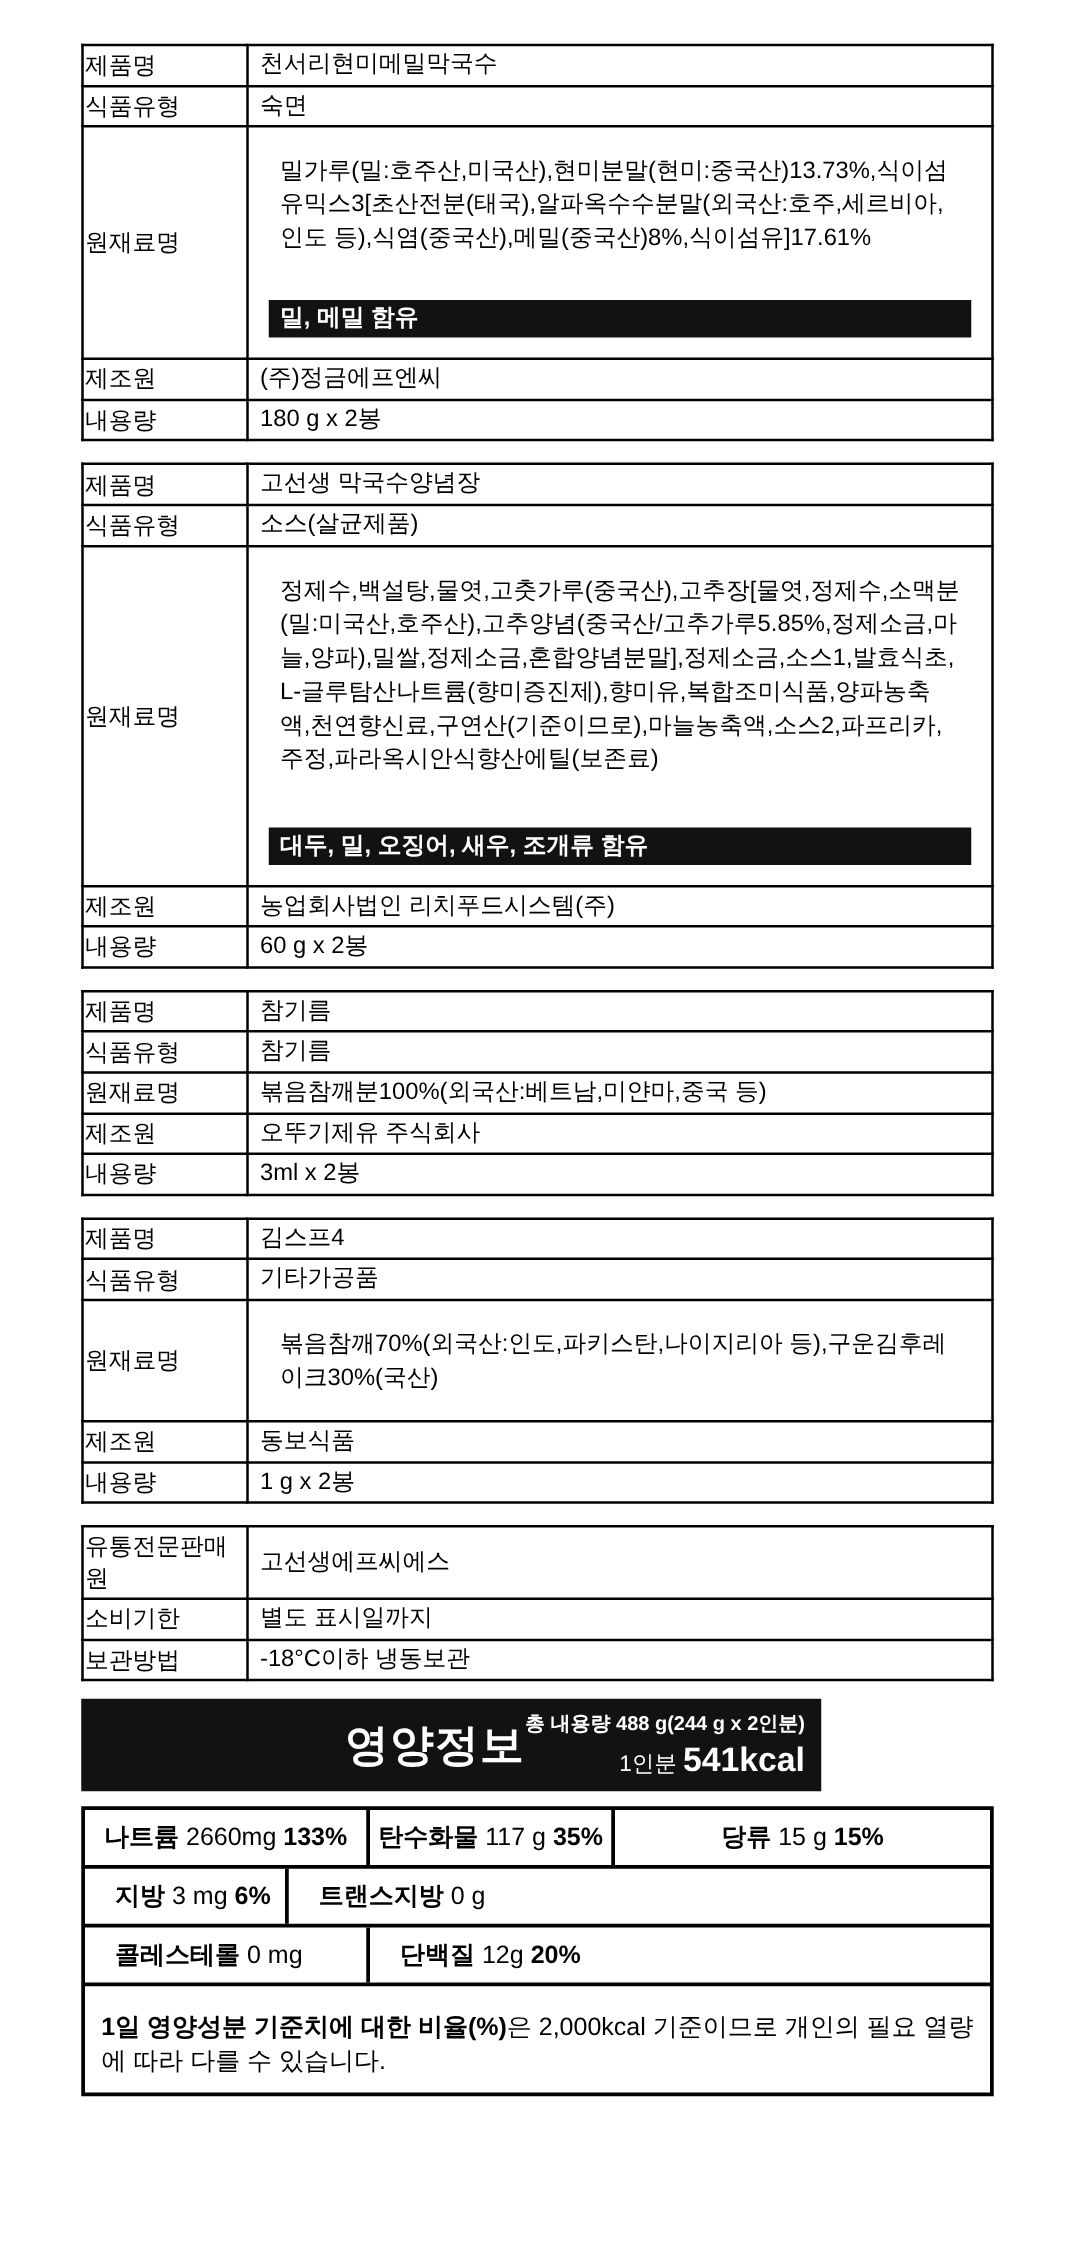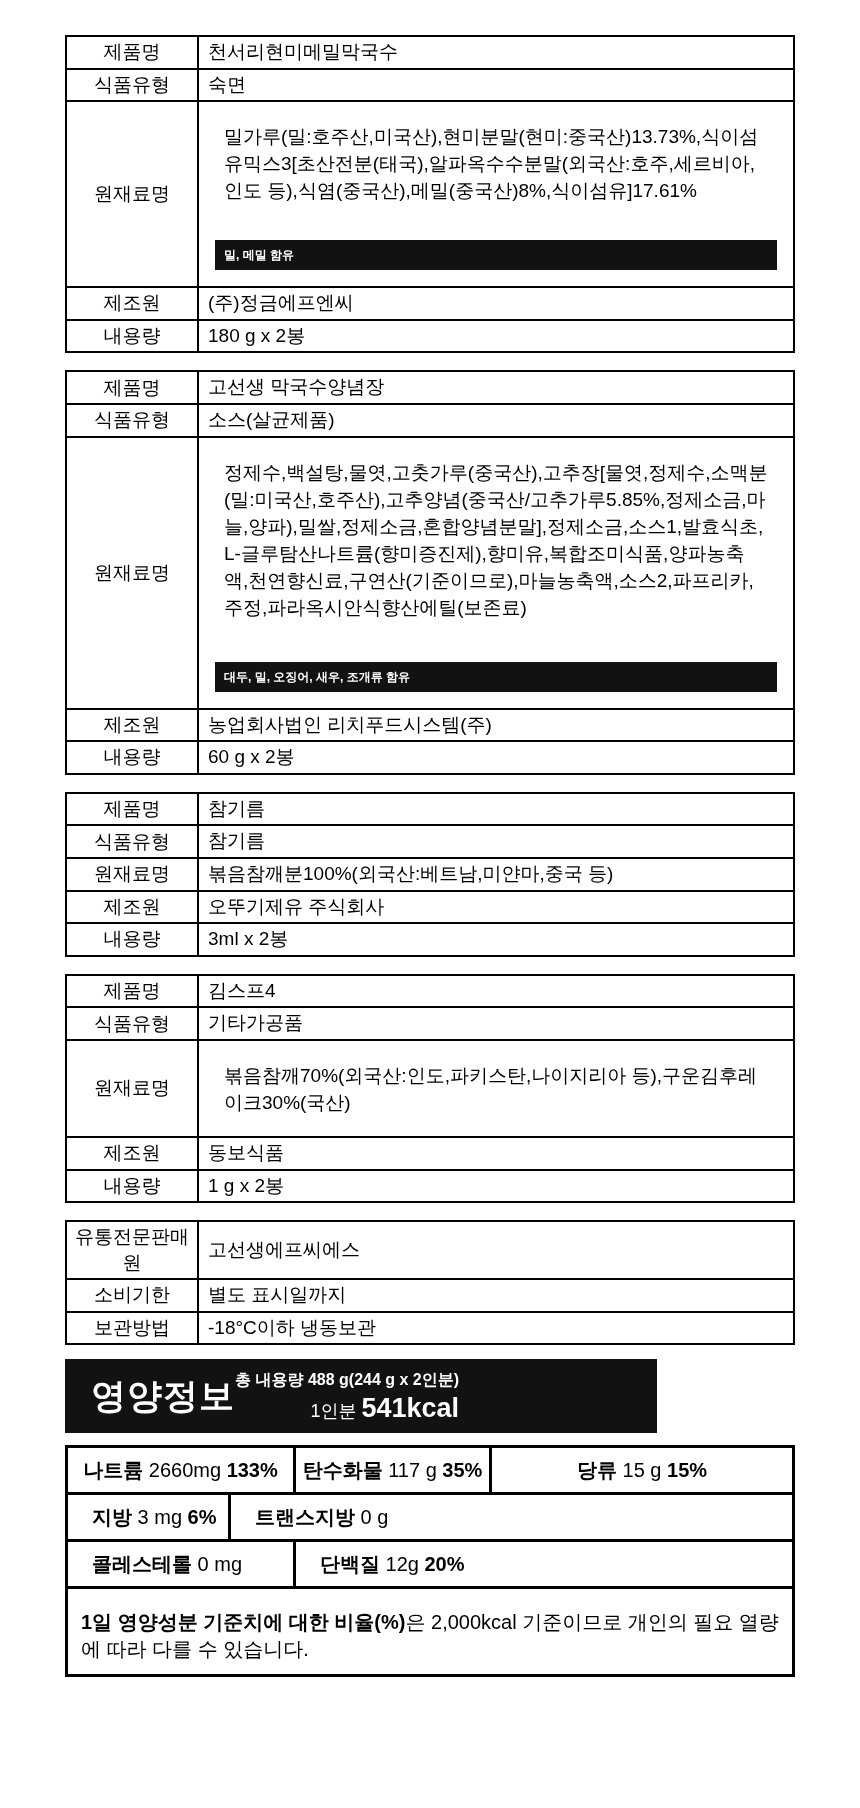"제품명" .lbl { text-align: center -> left }
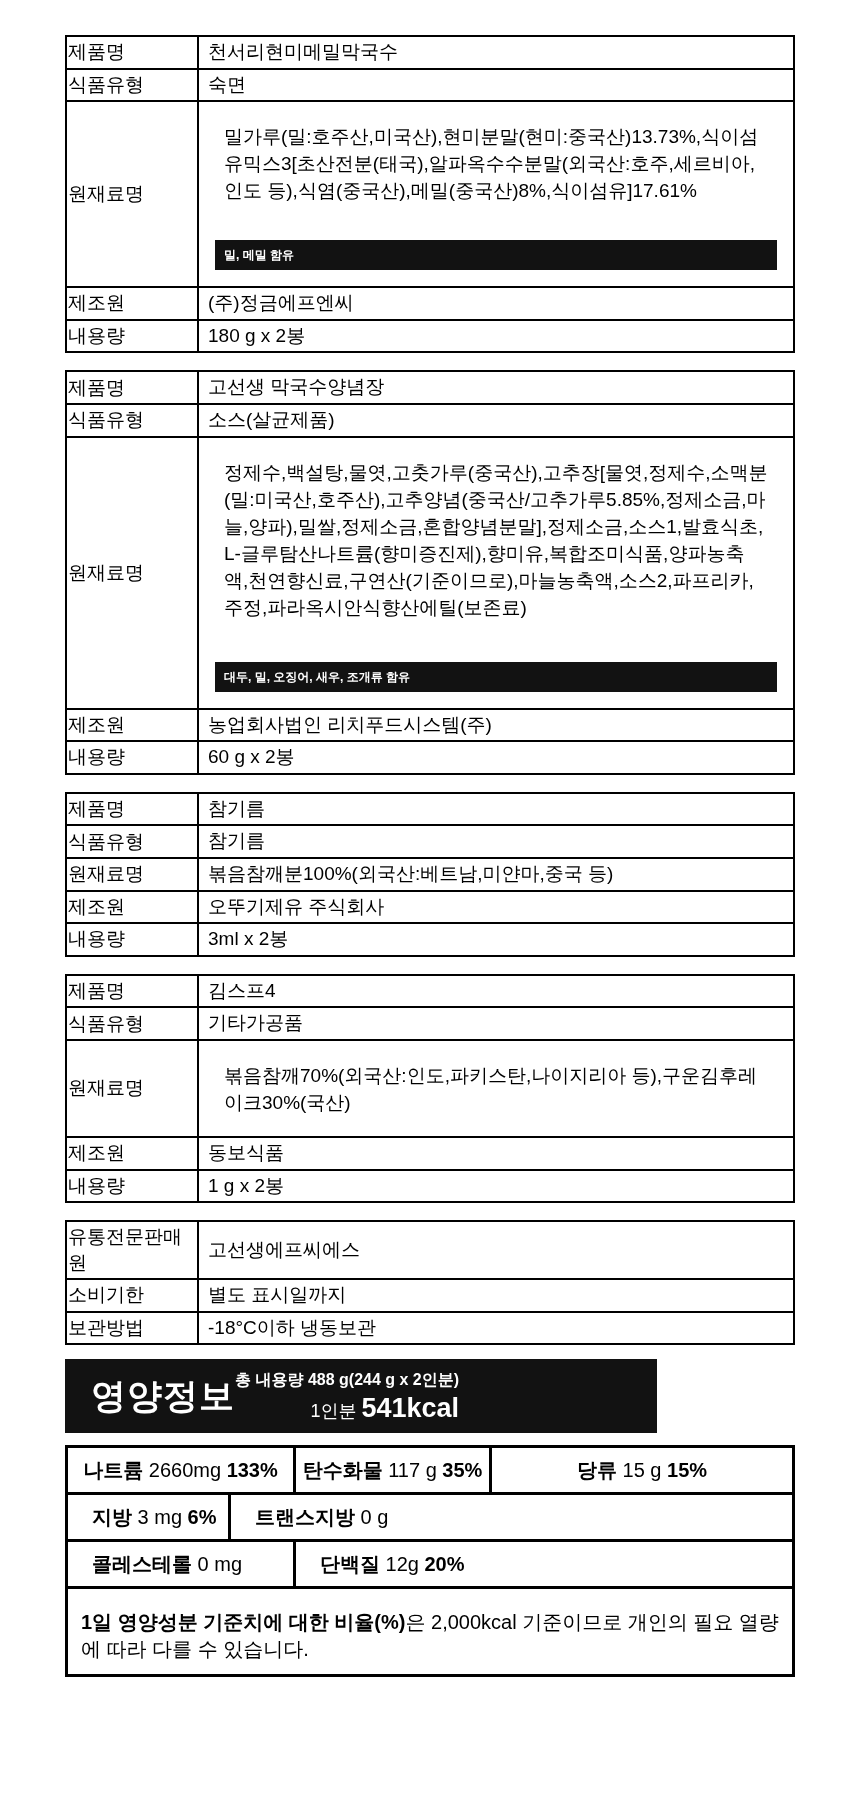"밀, 메밀 함유" .allergen-bar { font-size: 12px -> 19px }
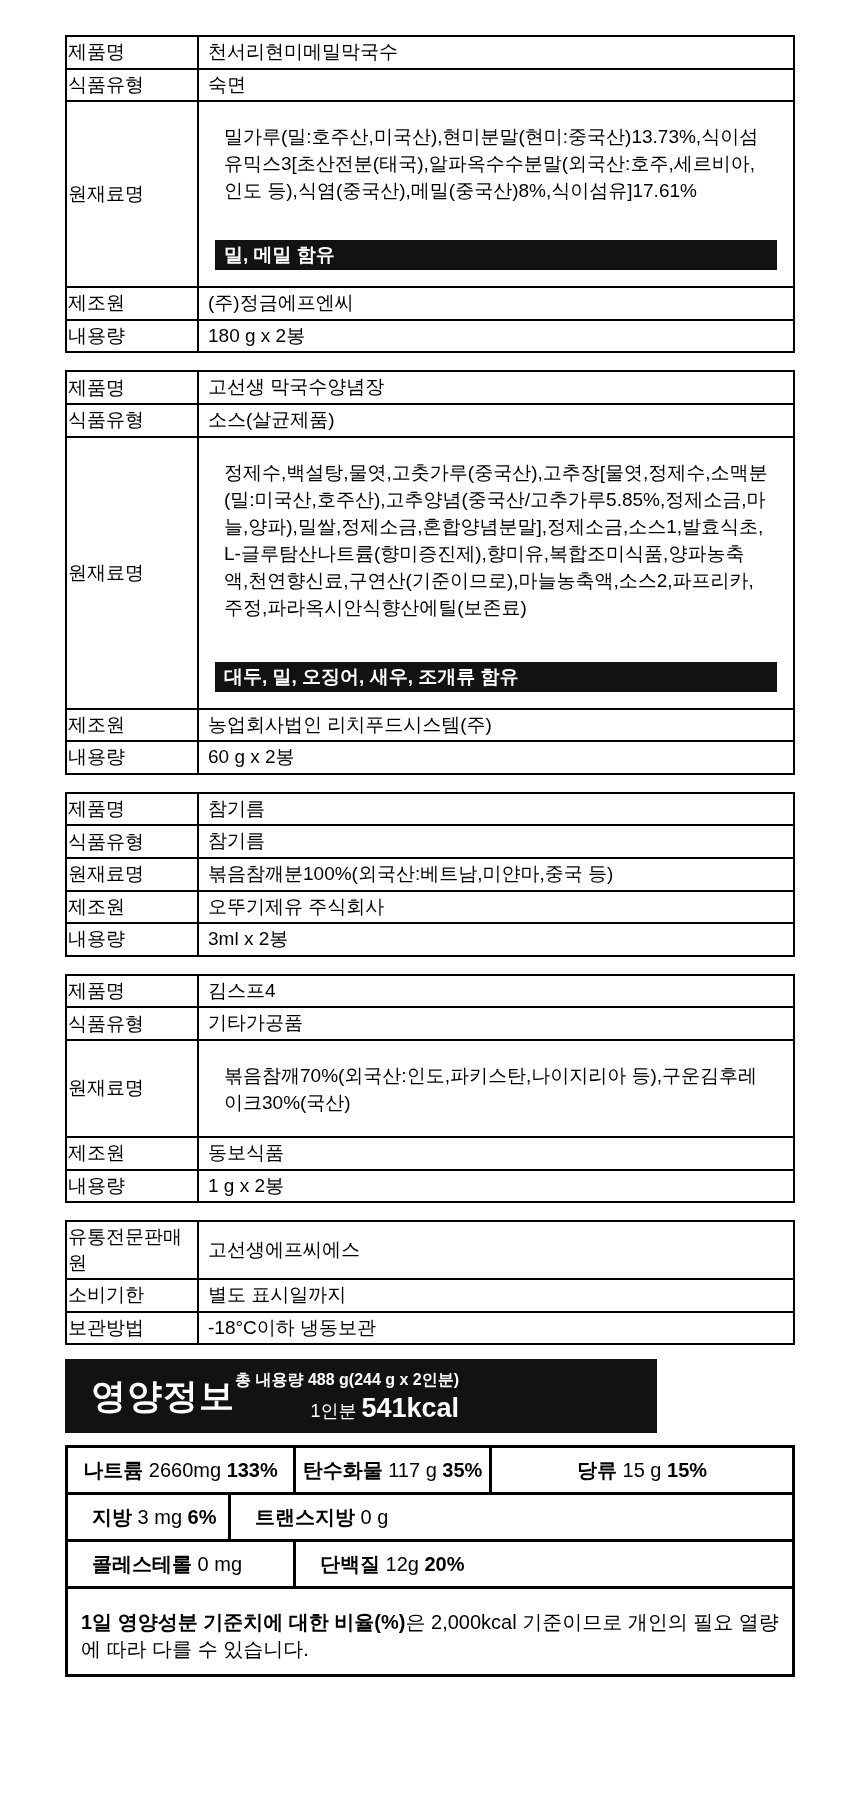"영양정보" .nutri-header { justify-content: flex-start -> flex-end }
